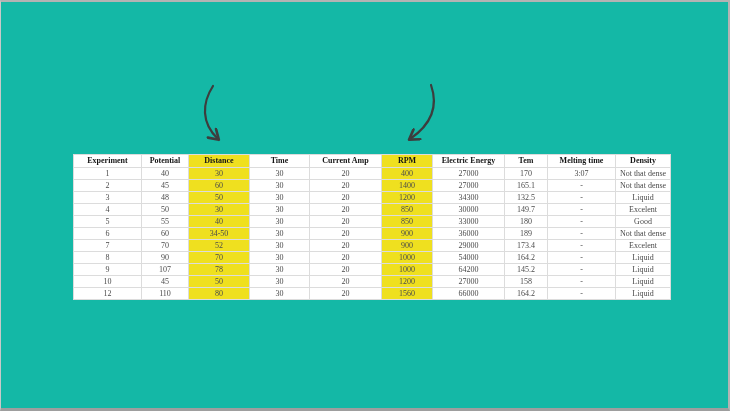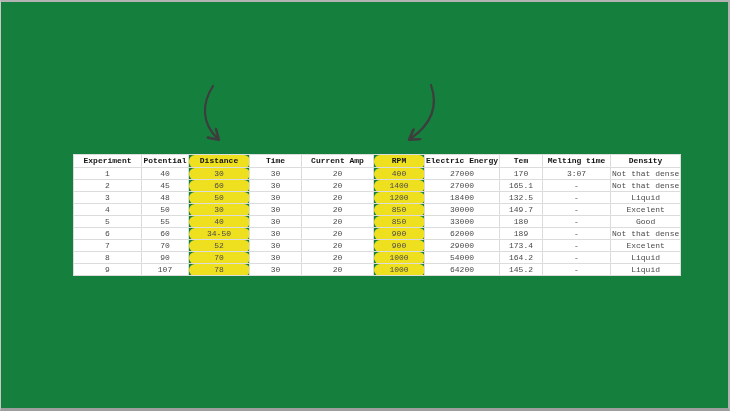"Experiment" .screen { background: #15803d -> #14b8a6; font-family: Liberation Mono, monospace -> Liberation Serif, serif }
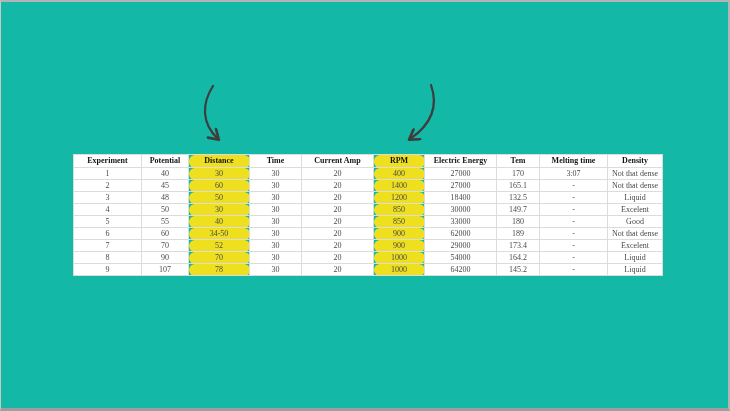"Distance" table.data th.hl, table.data td.hl { border-radius: 6px -> none }
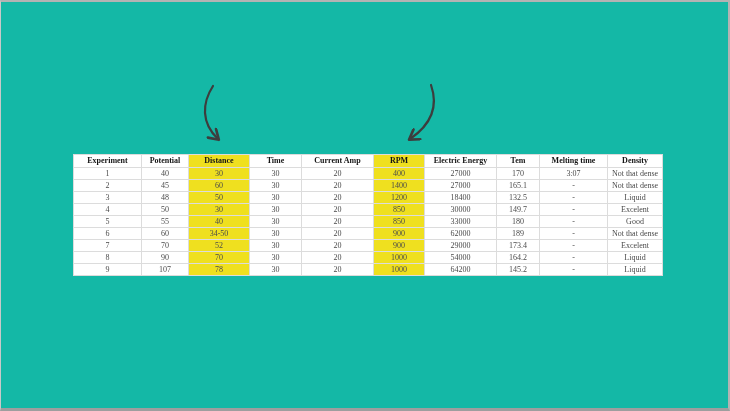"Time" th { width: 52px -> 60px }
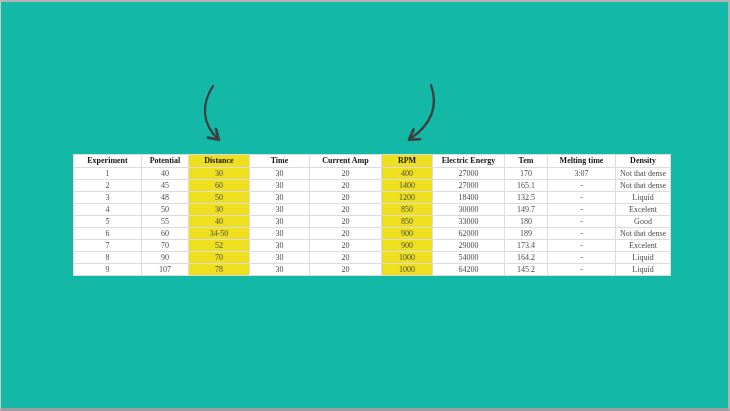"18400" td { text: 18400 -> 34300 }
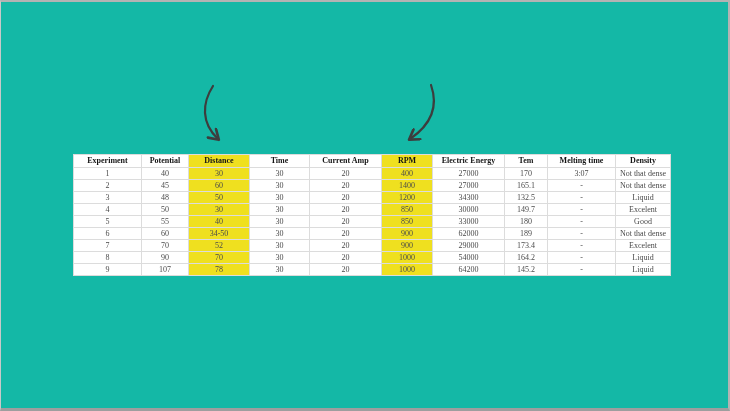"62000" td { text: 62000 -> 36000 }
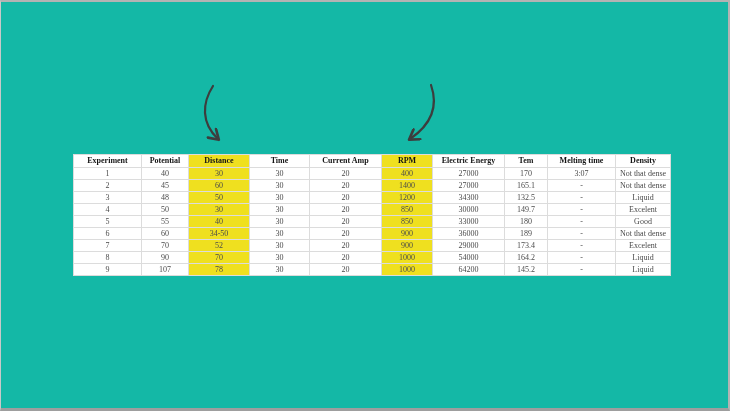"10" tr { html: none -> <tr> <td>10</td> <td>45</td> <td>50</td> <td>30</td> <td>20</td> <td>1200</td> <td>27000</td> <td>158</td> <td>-</td> <td>Liquid</td> </tr> }
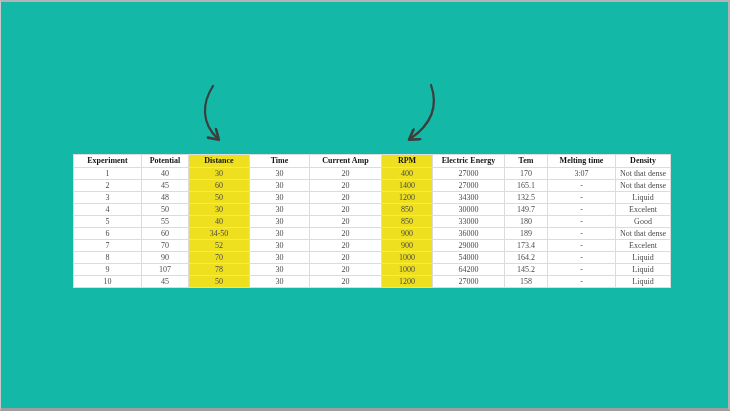"12" tr { html: none -> <tr> <td>12</td> <td>110</td> <td>80</td> <td>30</td> <td>20</td> <td>1560</td> <td>66000</td> <td>164.2</td> <td>-</td> <td>Liquid</td> </tr> }
